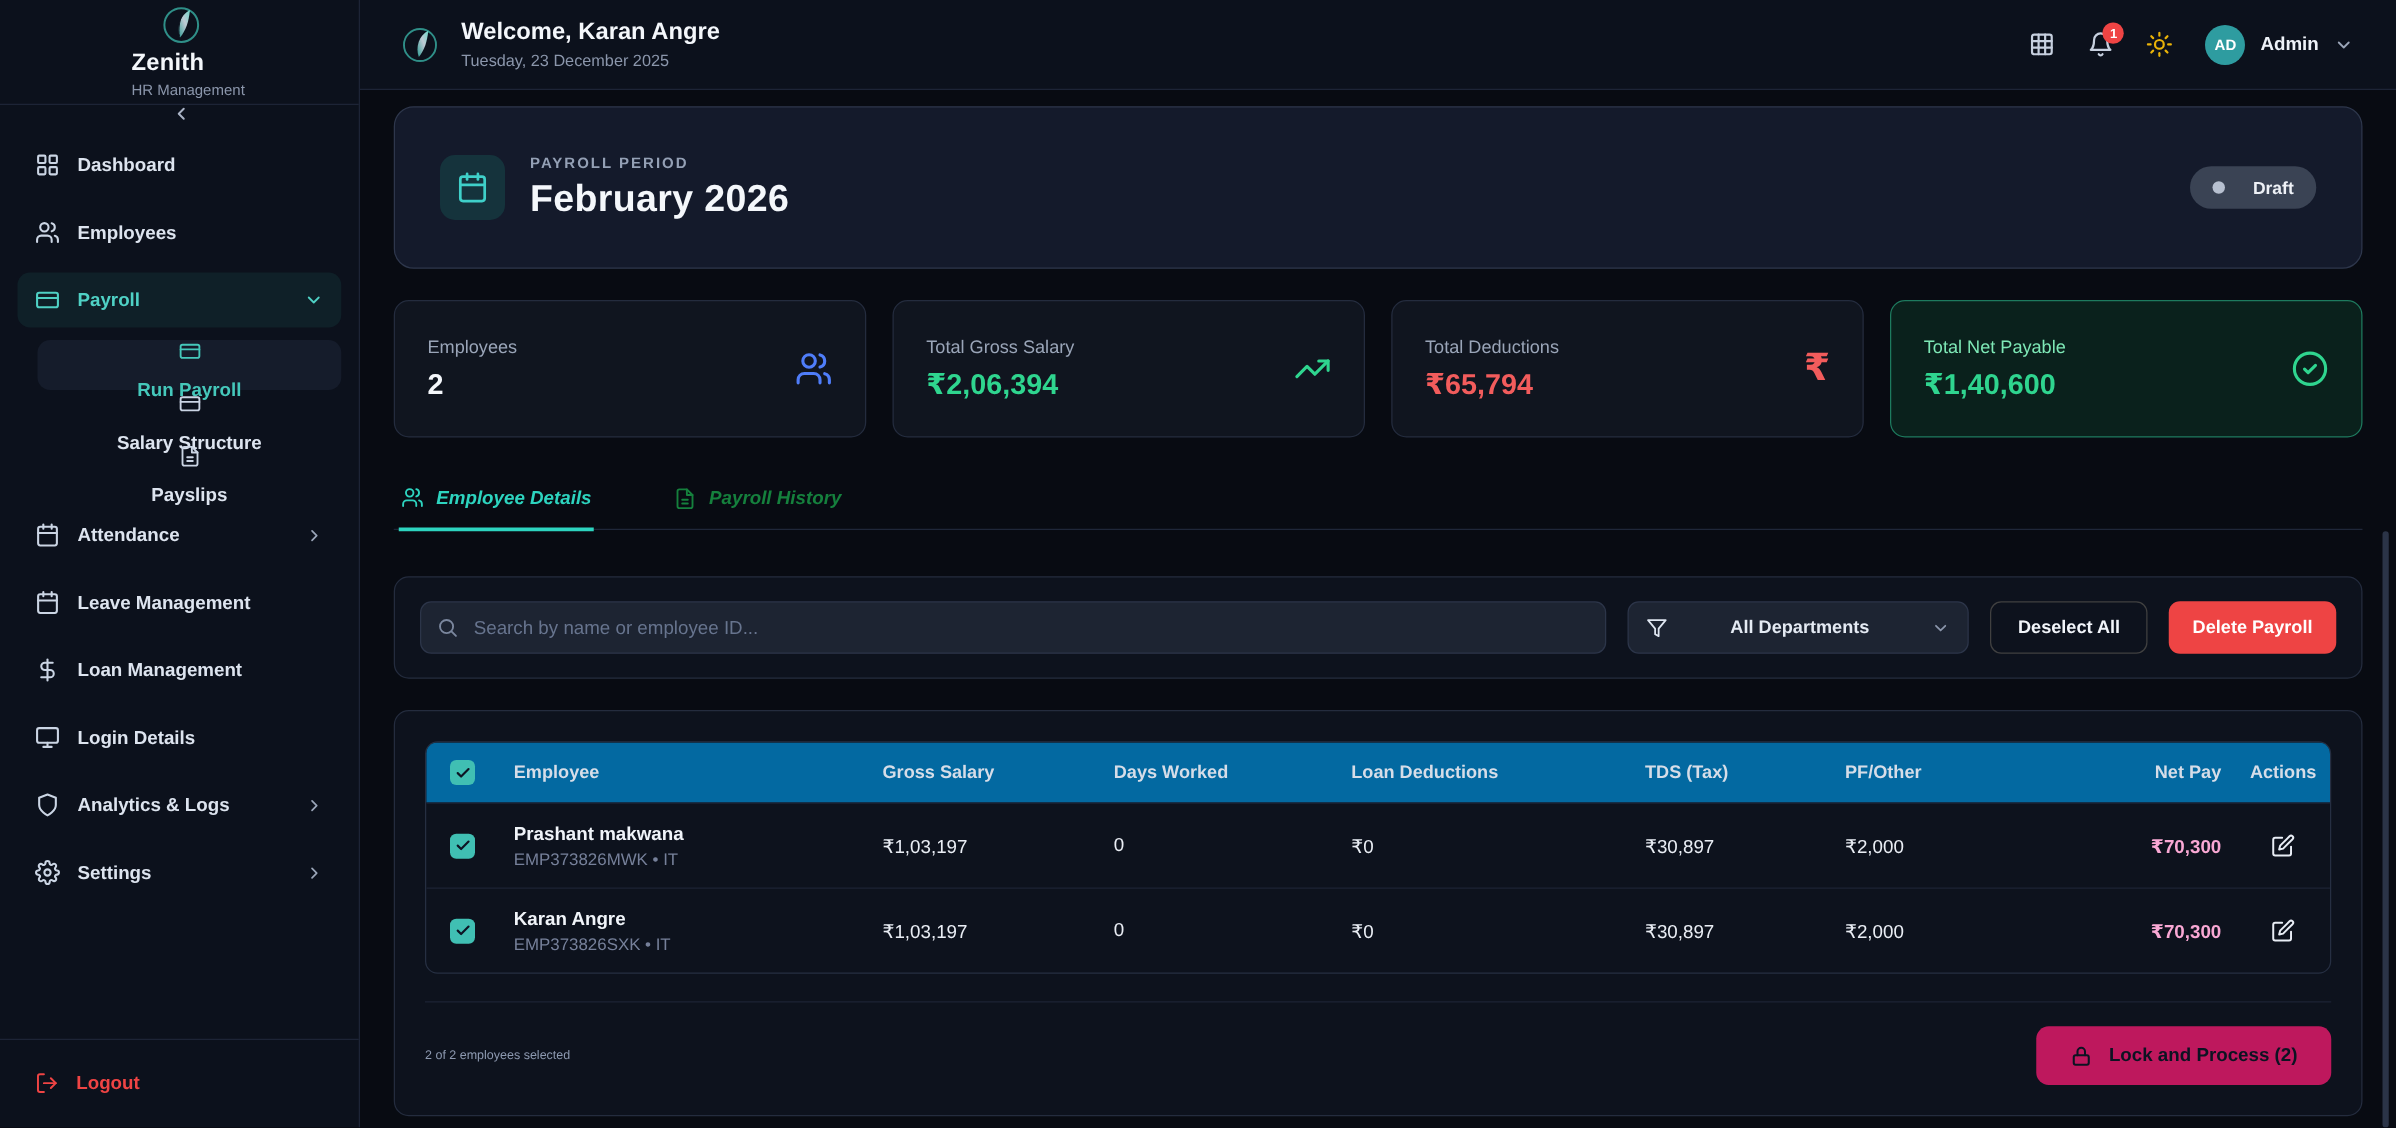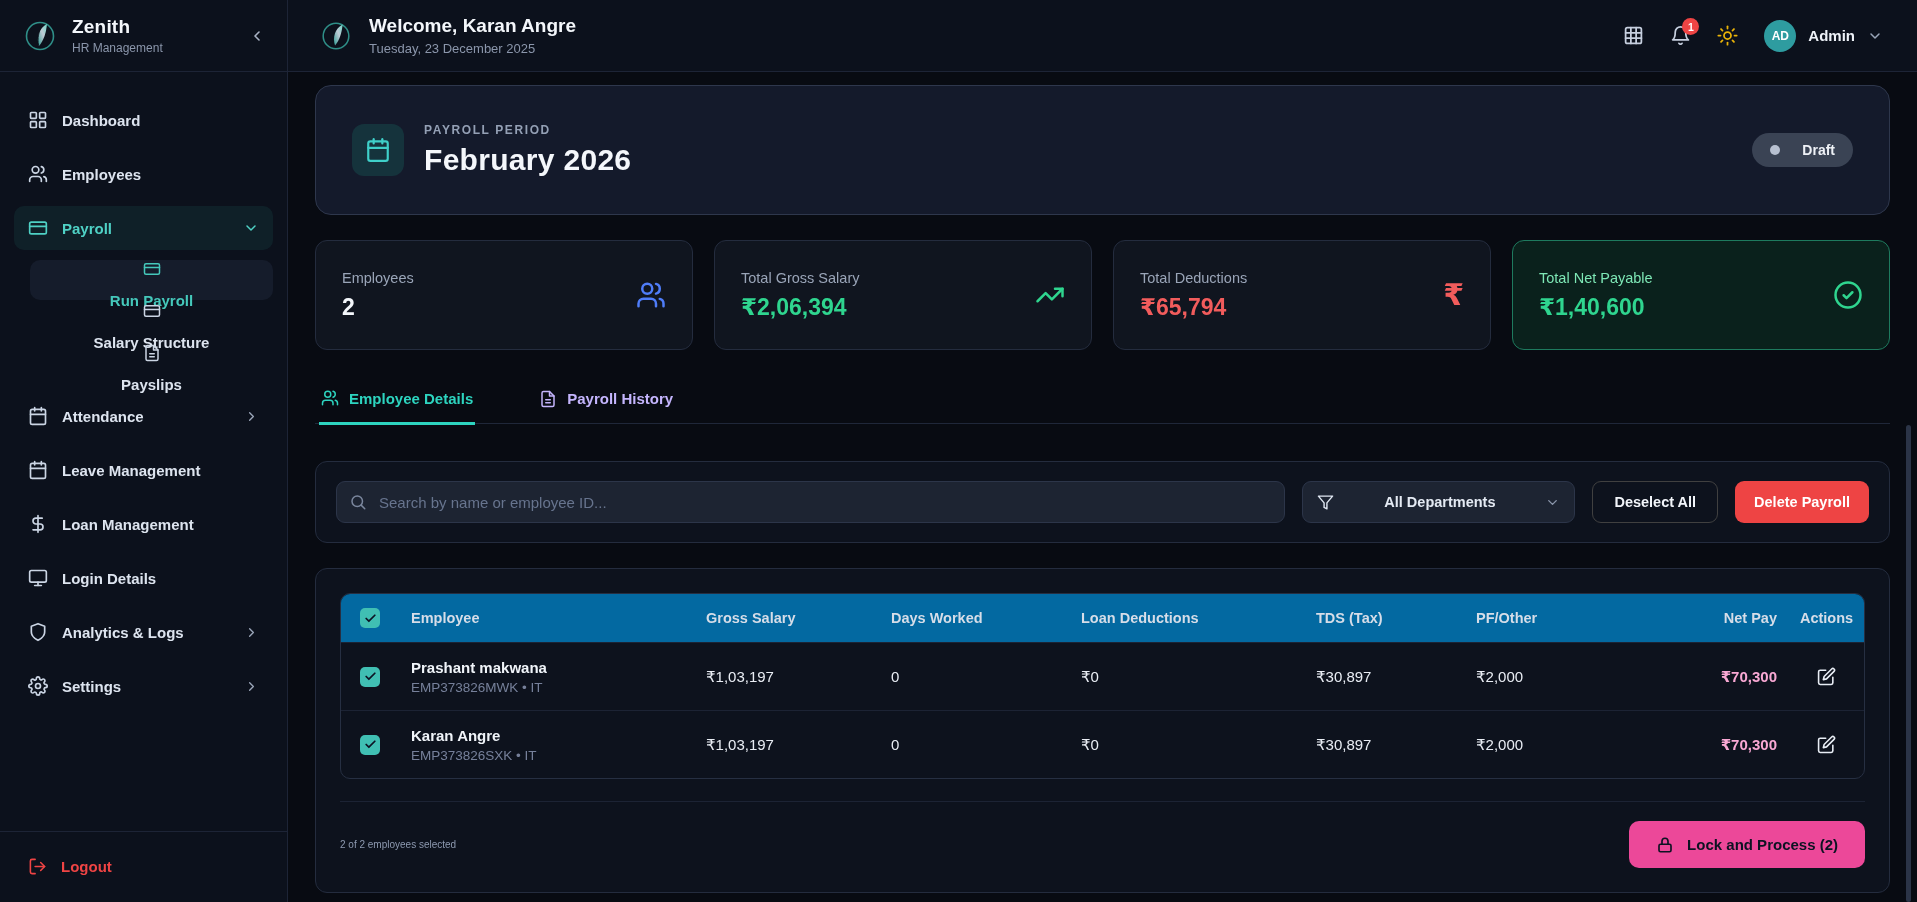"Zenith" .logo-row { flex-direction: none -> column; height: 72px -> 84px }
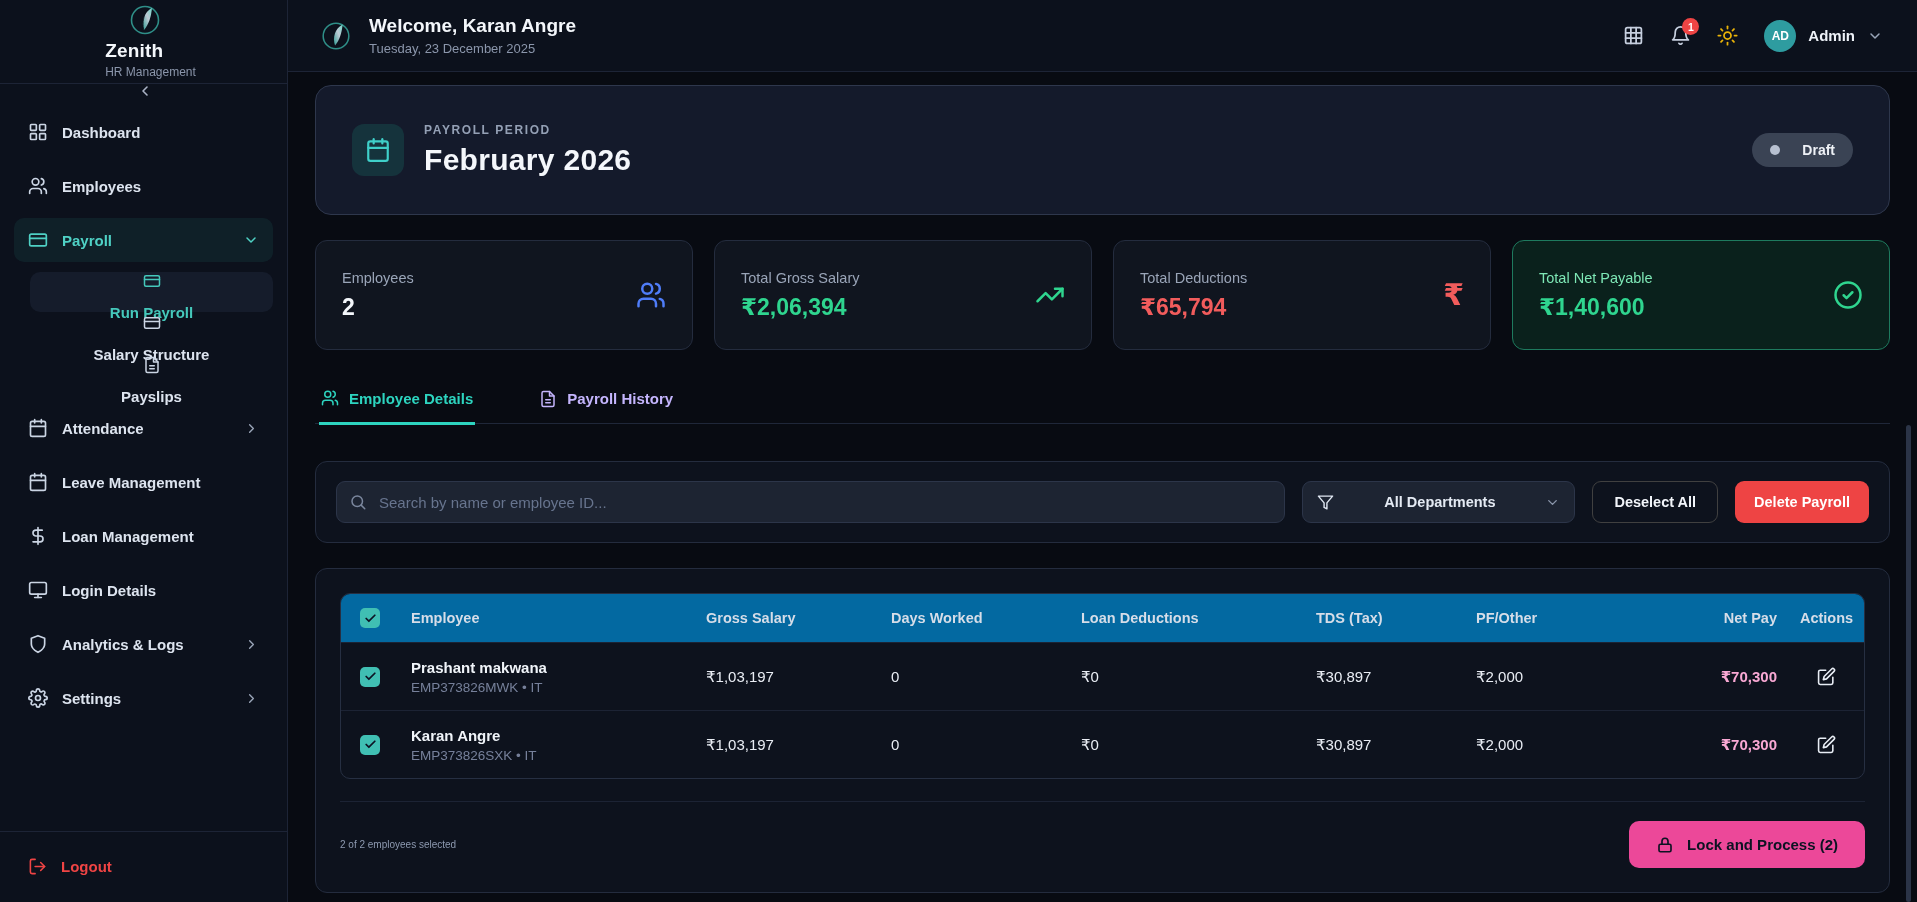"Employee Details" .tab { font-style: none -> italic }
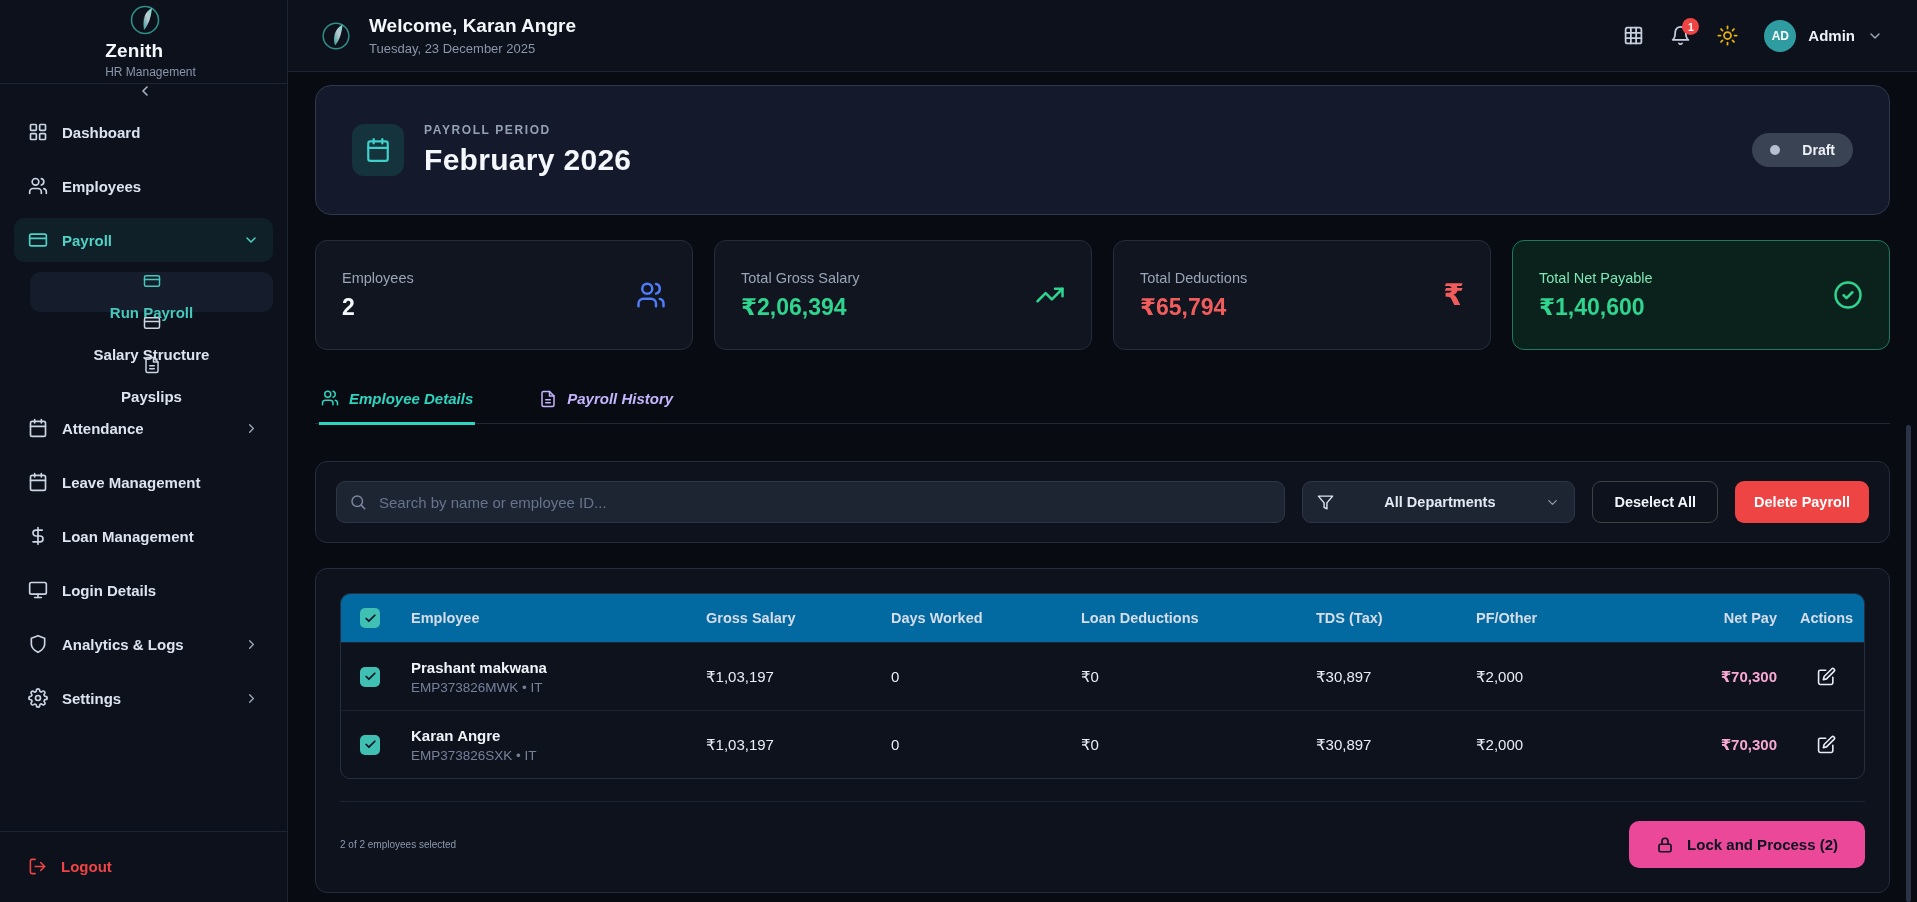"Payroll History" .tab.inactive { color: #c4b5fd -> #15803d }
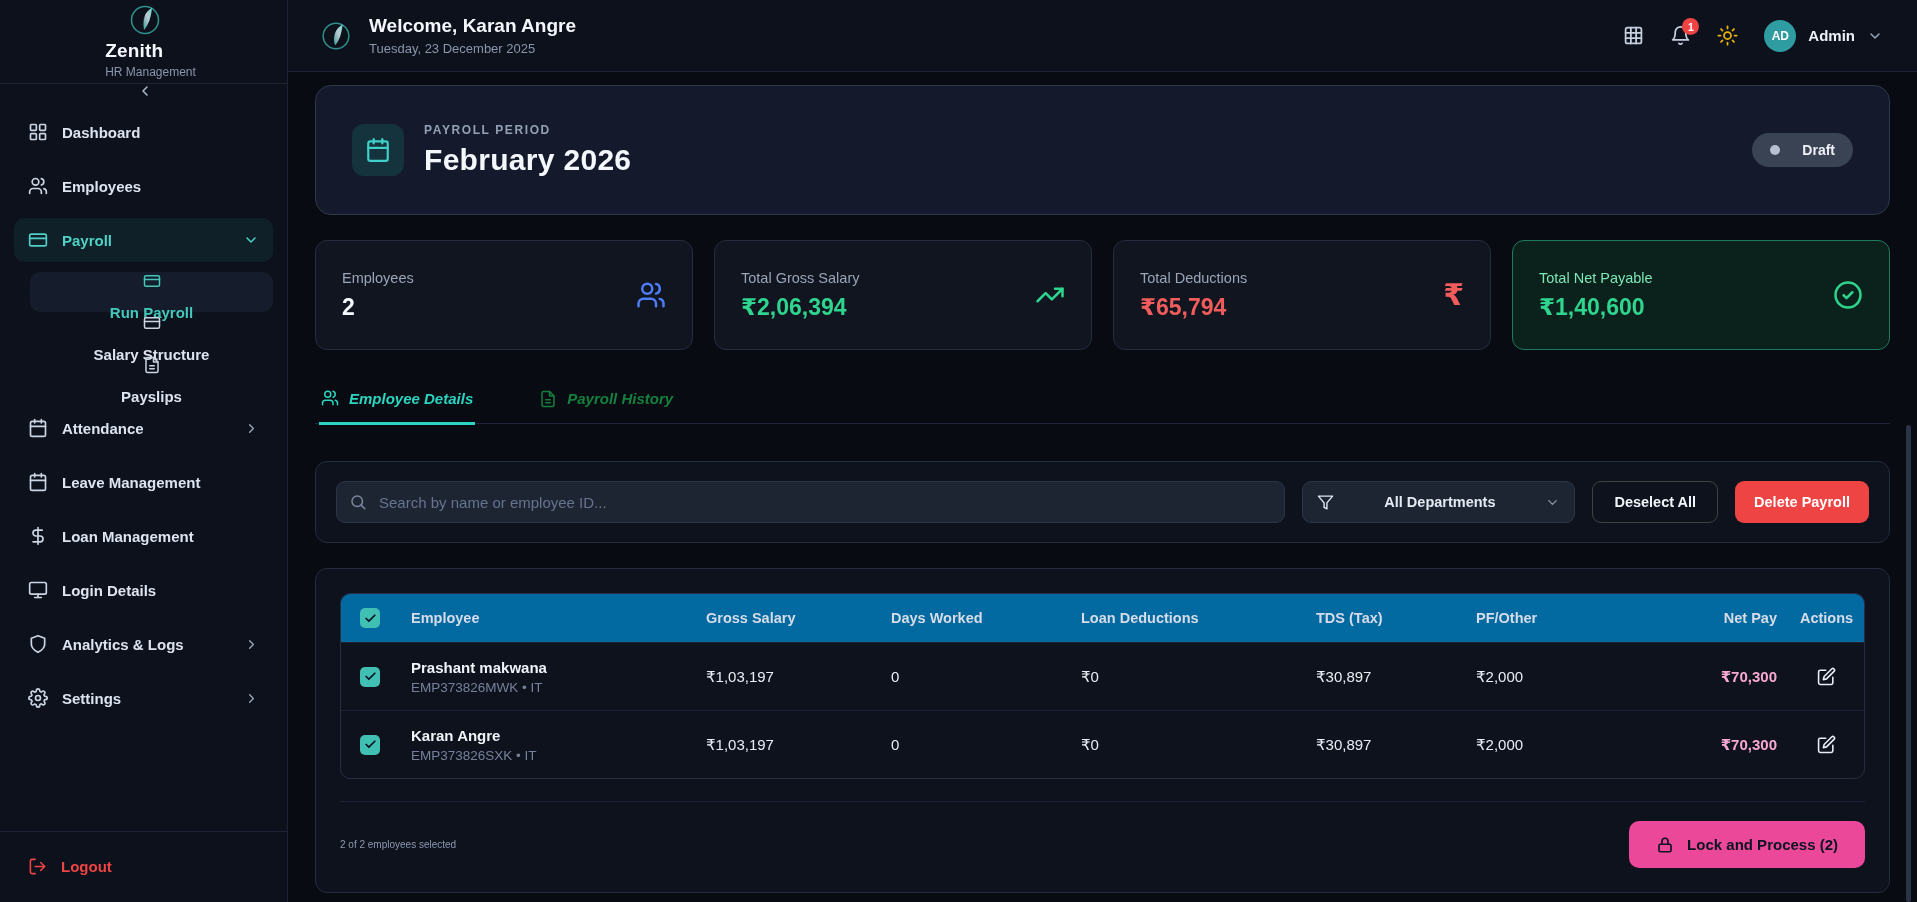"Lock and Process (2)" .btn-lock { background: #ec4899 -> #be185d }
